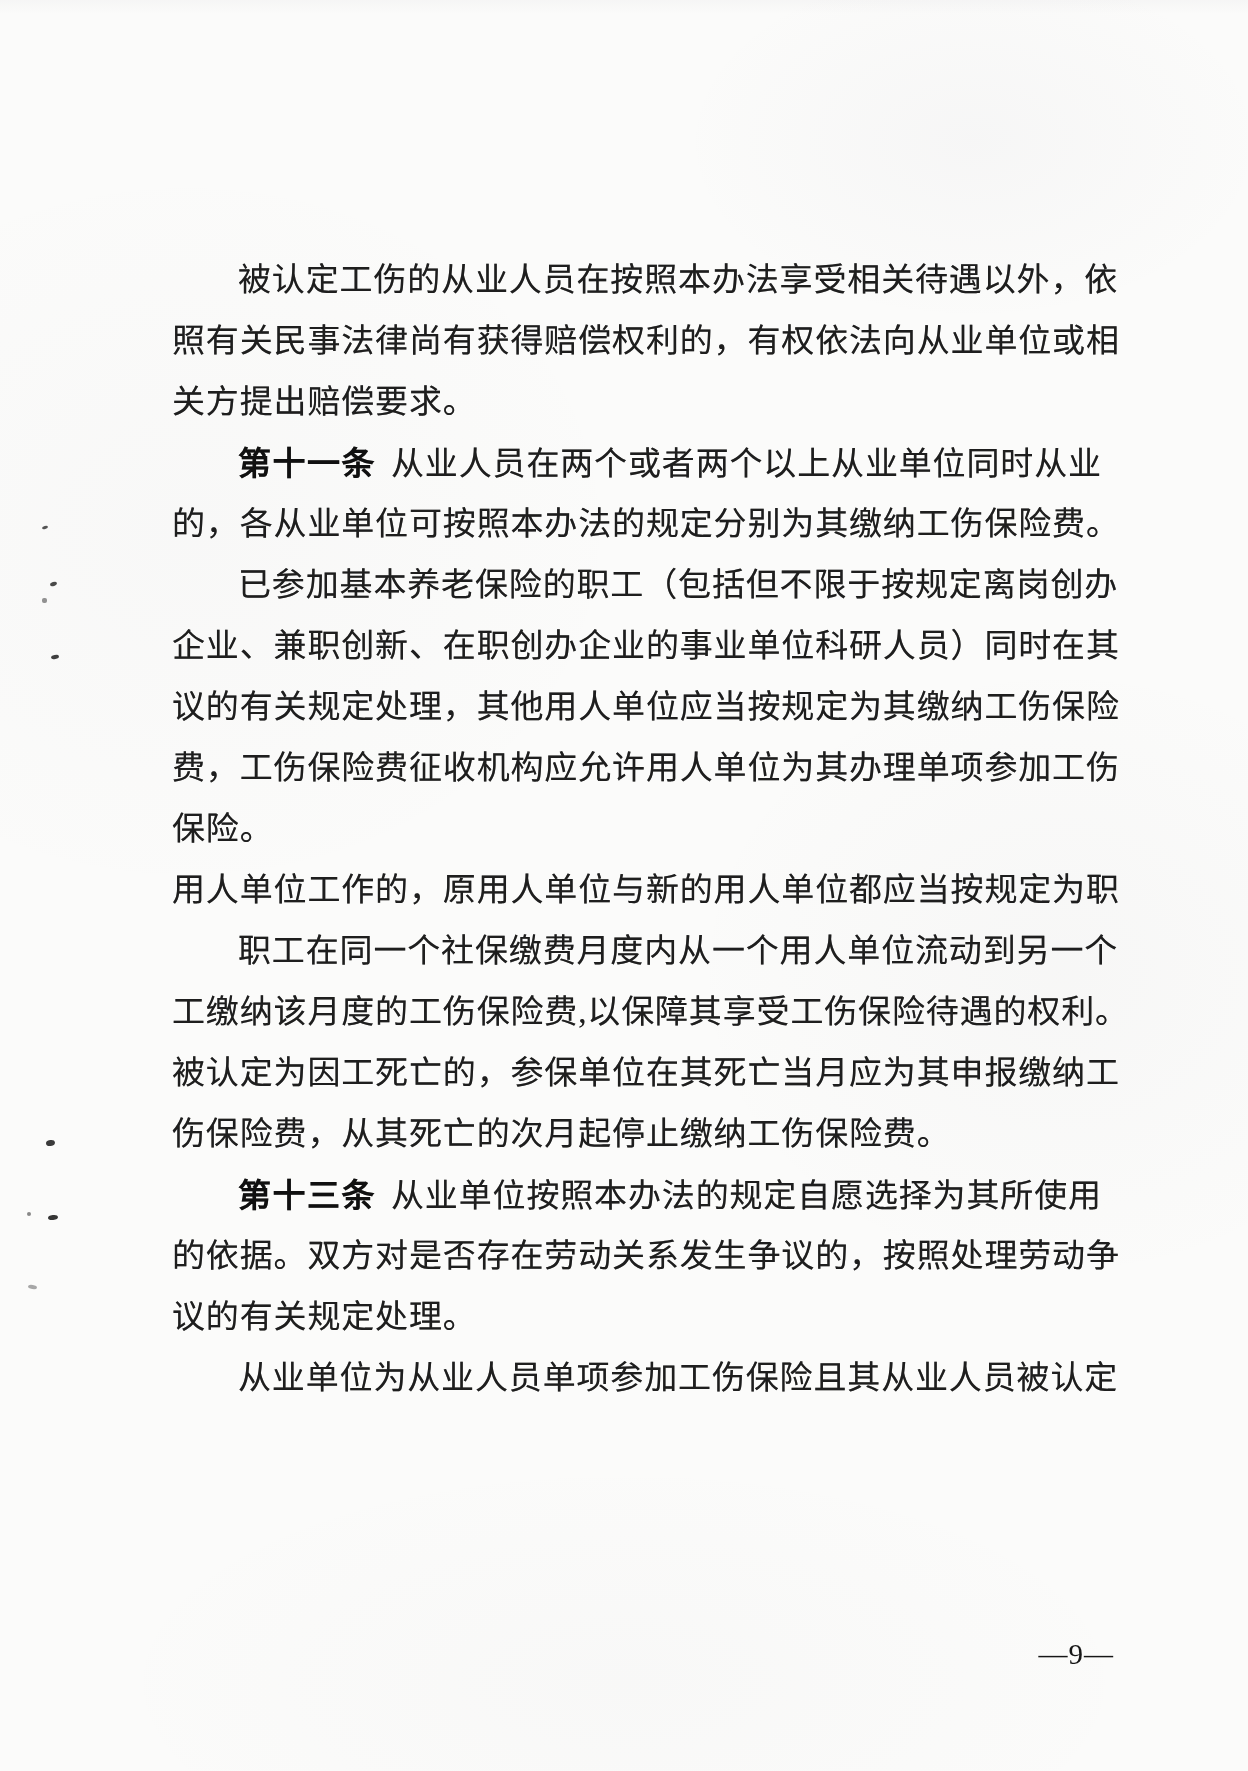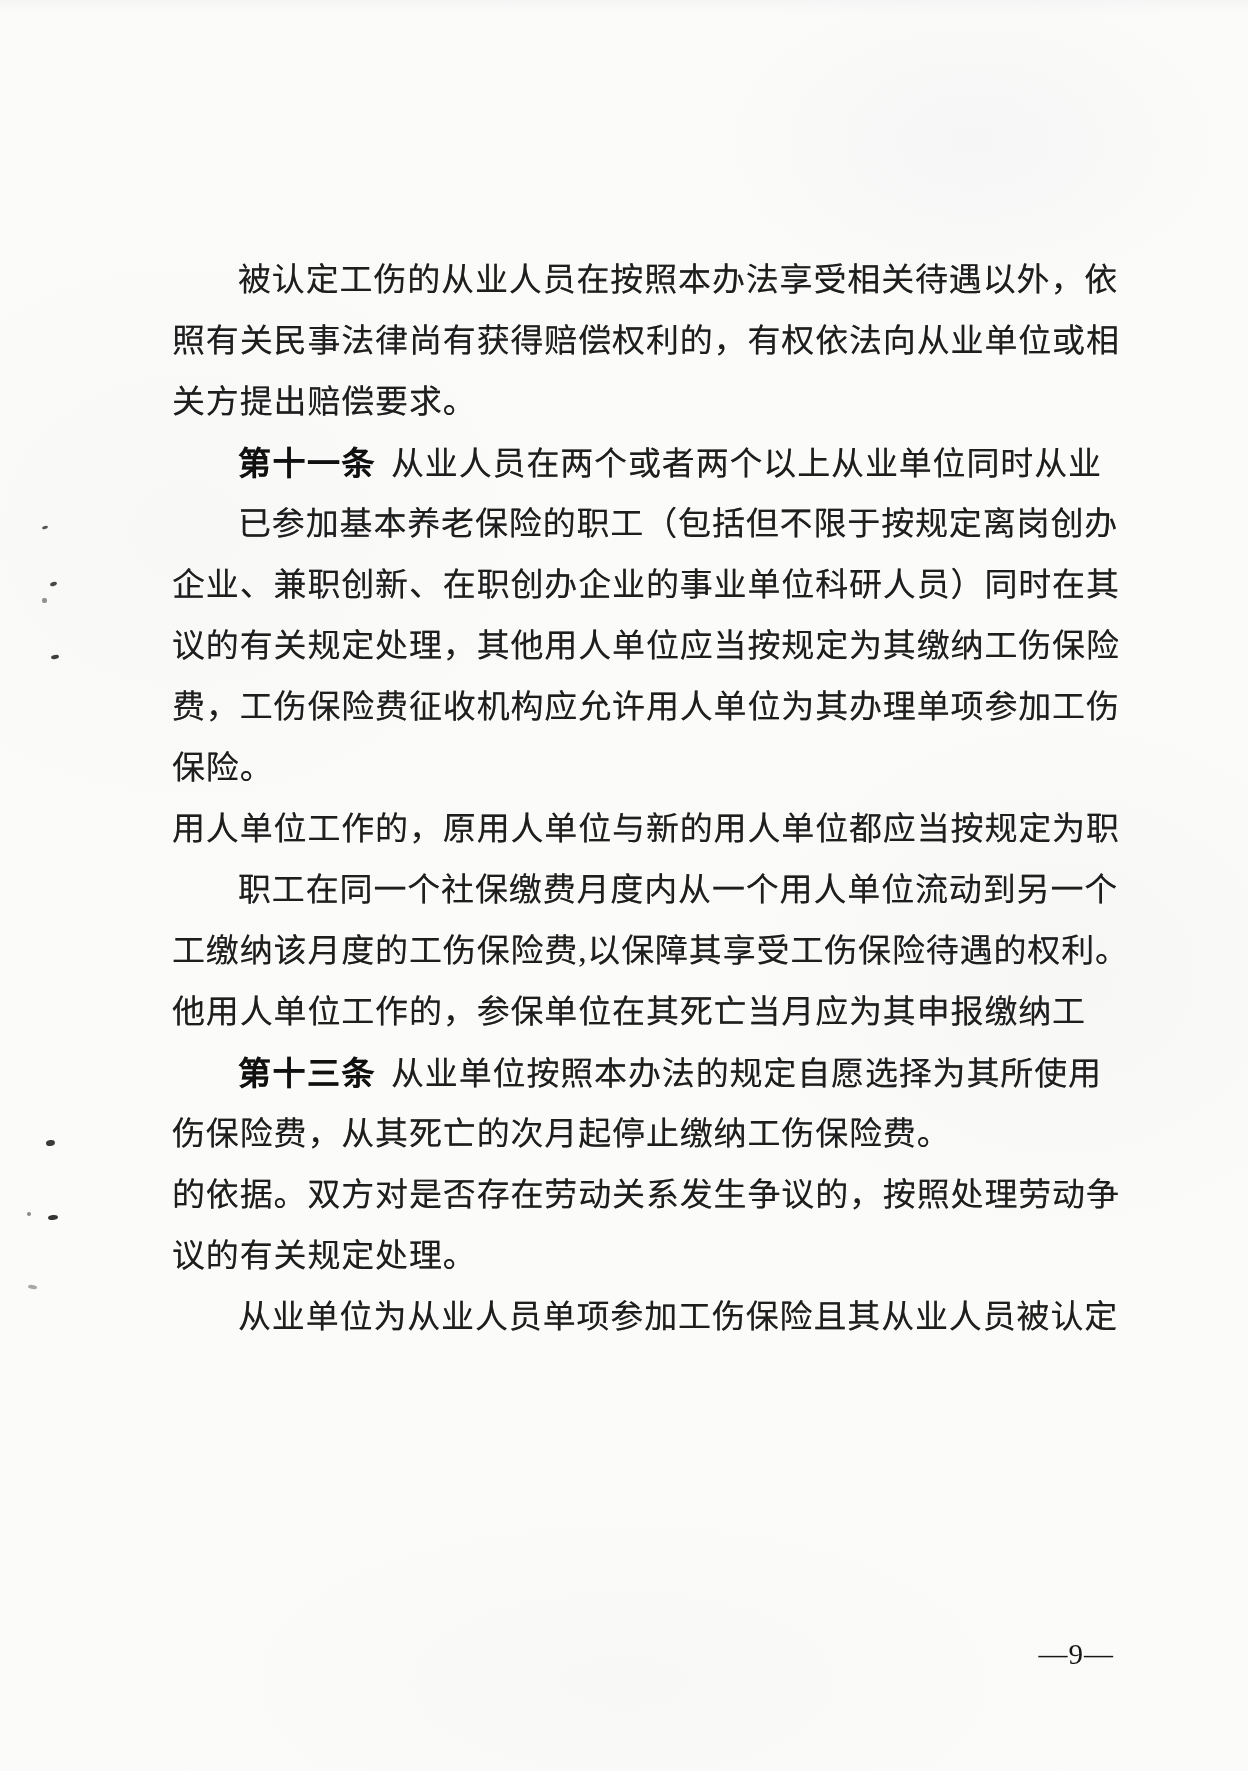"的，各从业单位可按照本办法的规定分别为其缴纳工伤保险费。" div.line { html: none -> <div><span>的，各从业单位可按照本办法的规定分别为其缴纳工伤保险费。</span></div> }
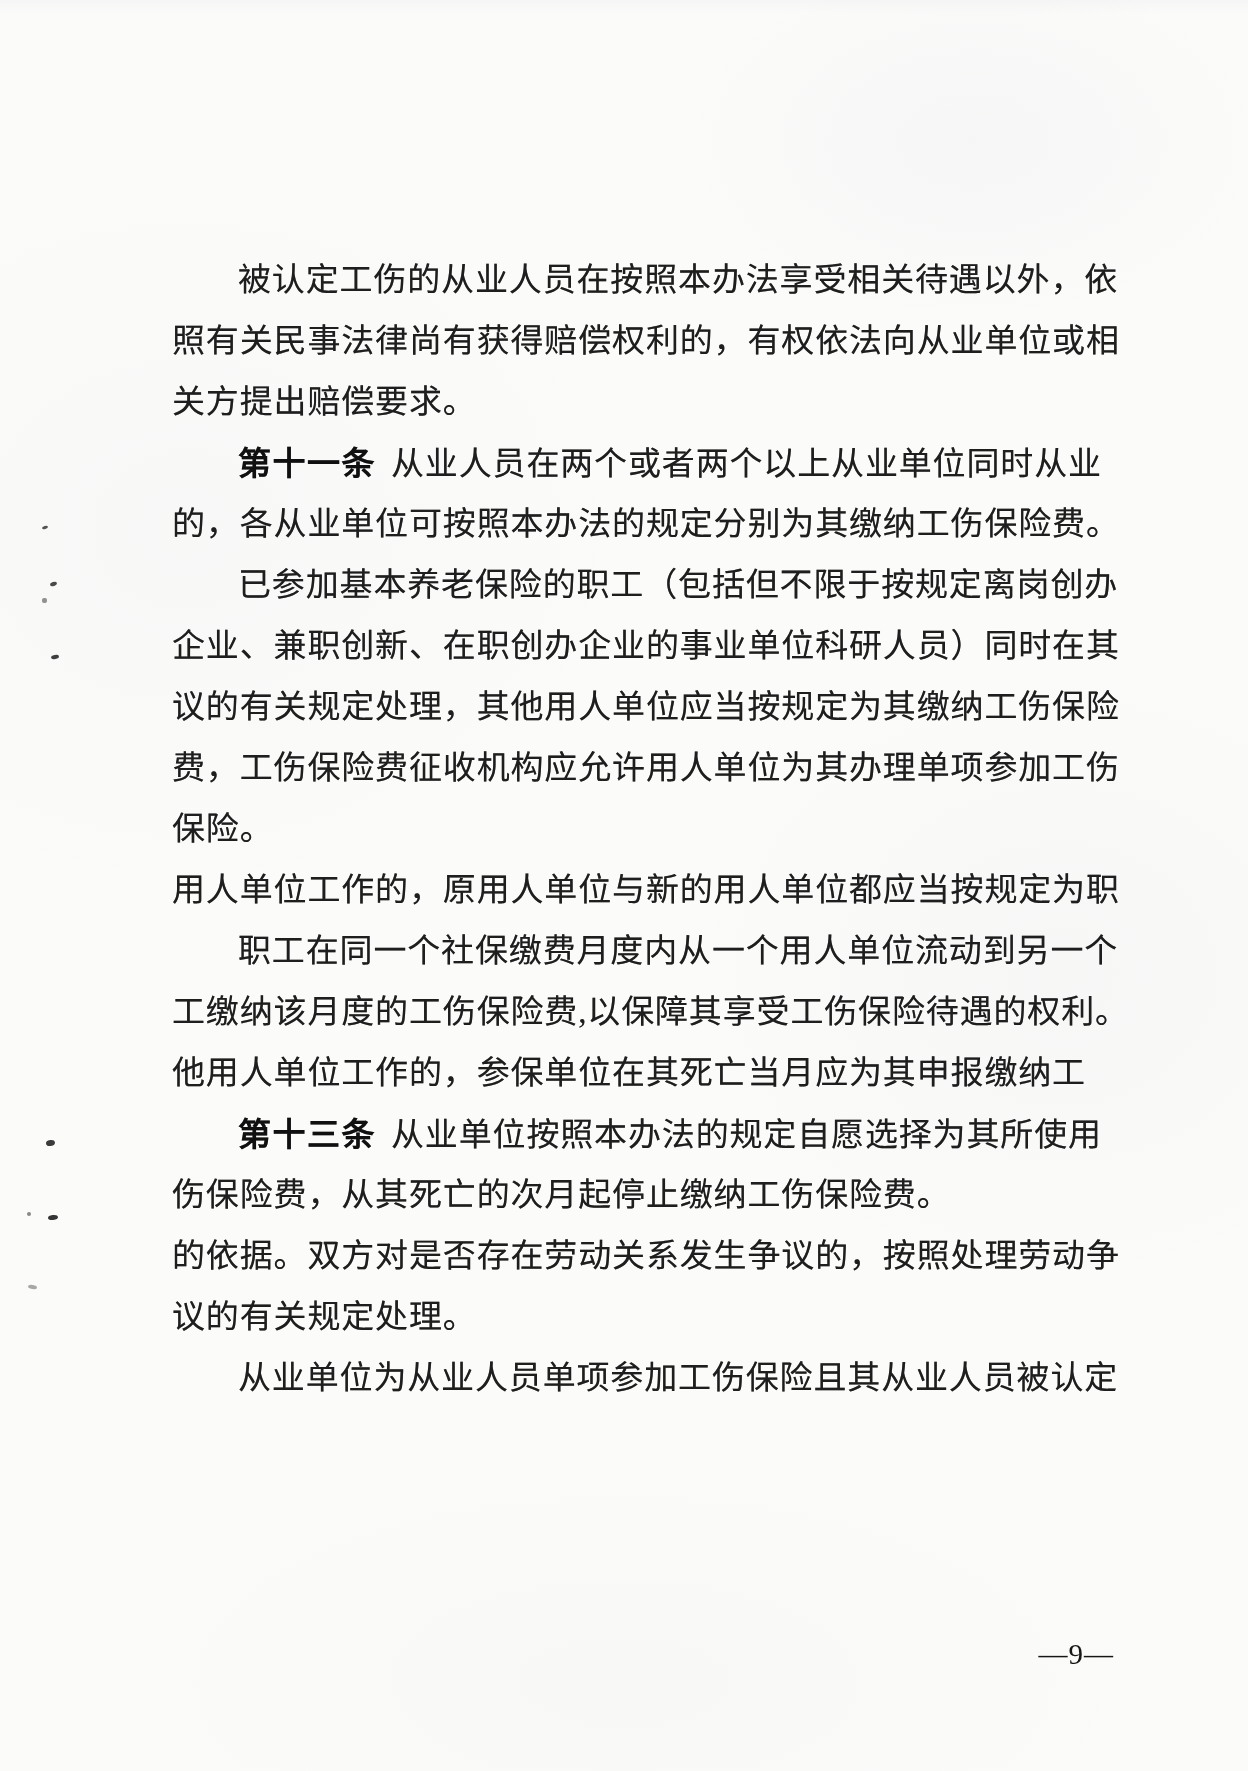"他用人单位工作的，参保单位在其死亡当月应为其申报缴纳工" span { text: 他用人单位工作 -> 被认定为因工死亡 }
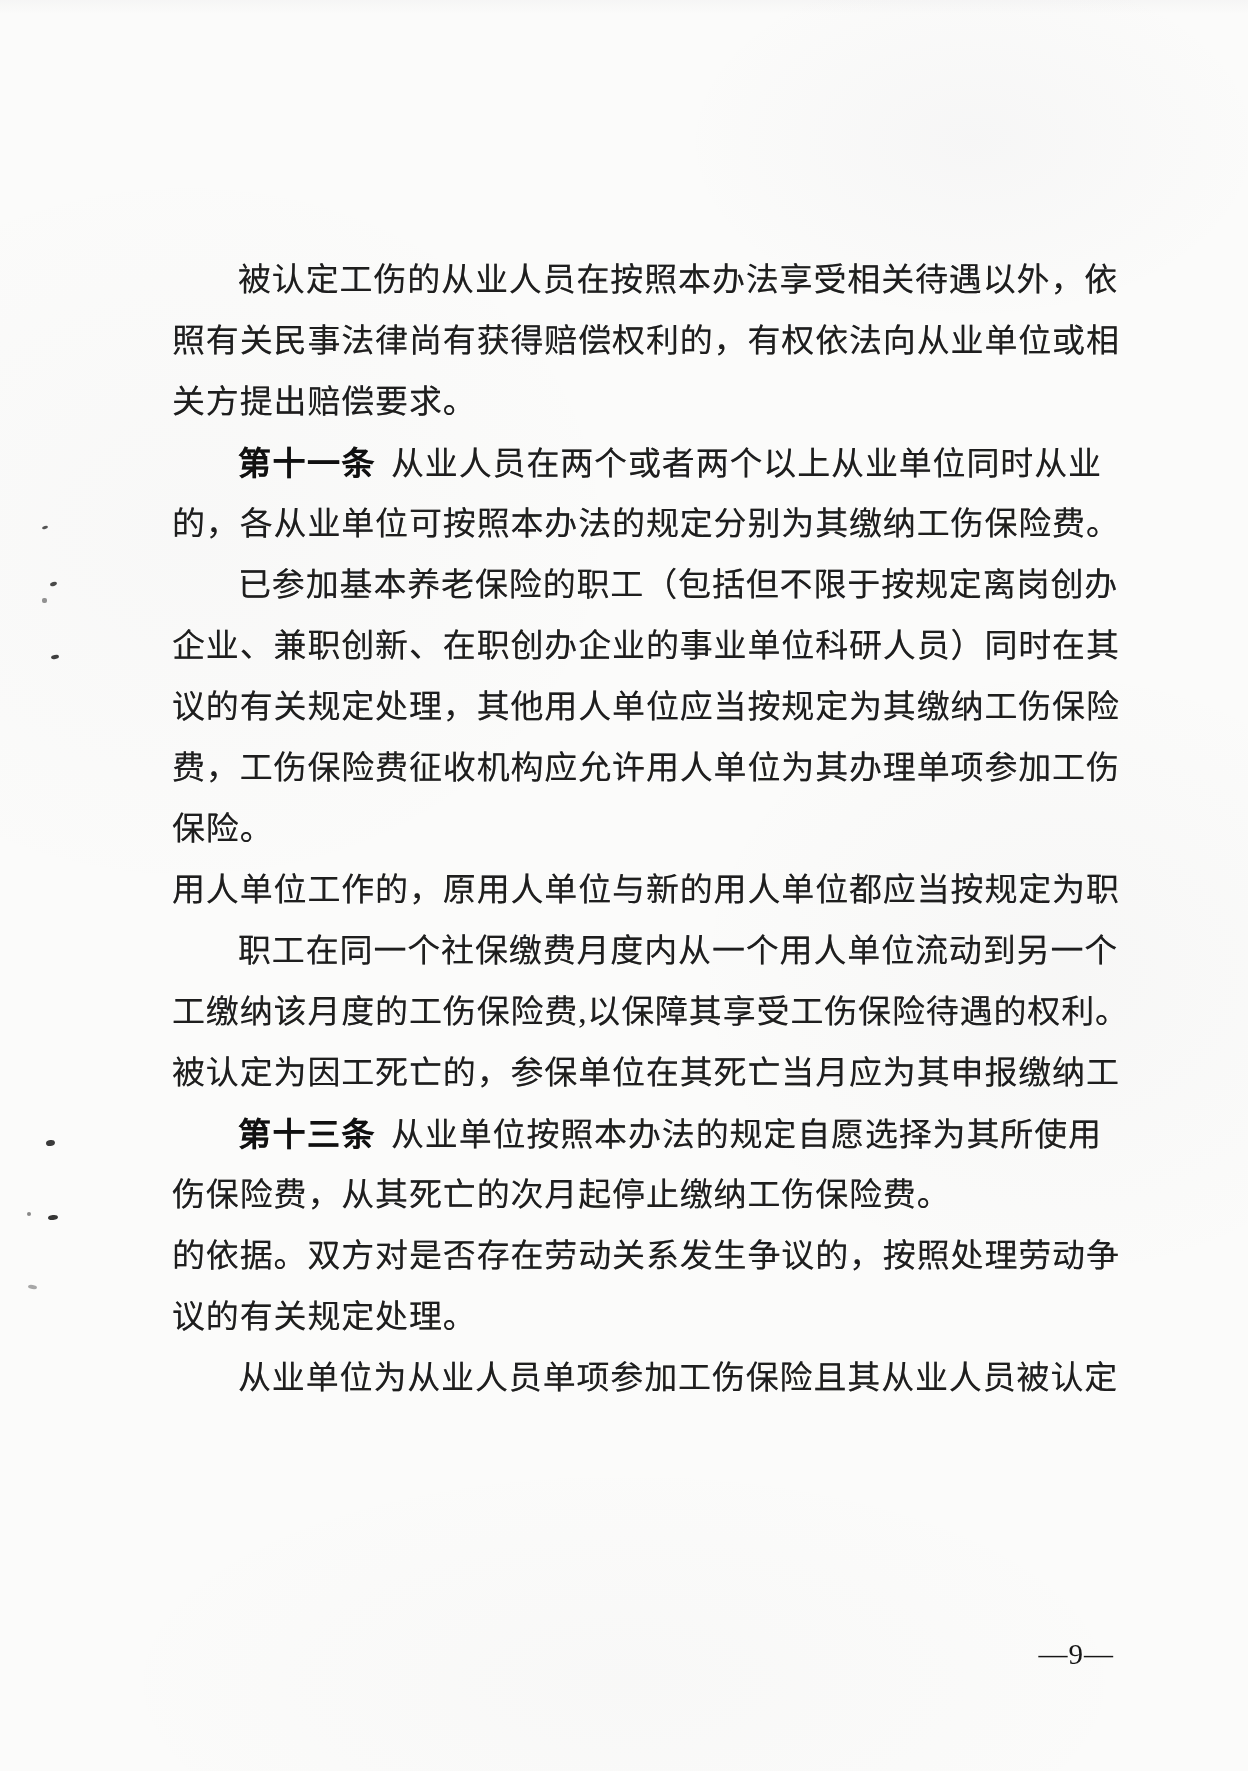"第十三条 从业单位按照本办法的规定自愿选择为其所使用" div.line { order: before "伤保险费，从其死亡的次月起停止缴纳工伤保险费。" -> after "伤保险费，从其死亡的次月起停止缴纳工伤保险费。" }
